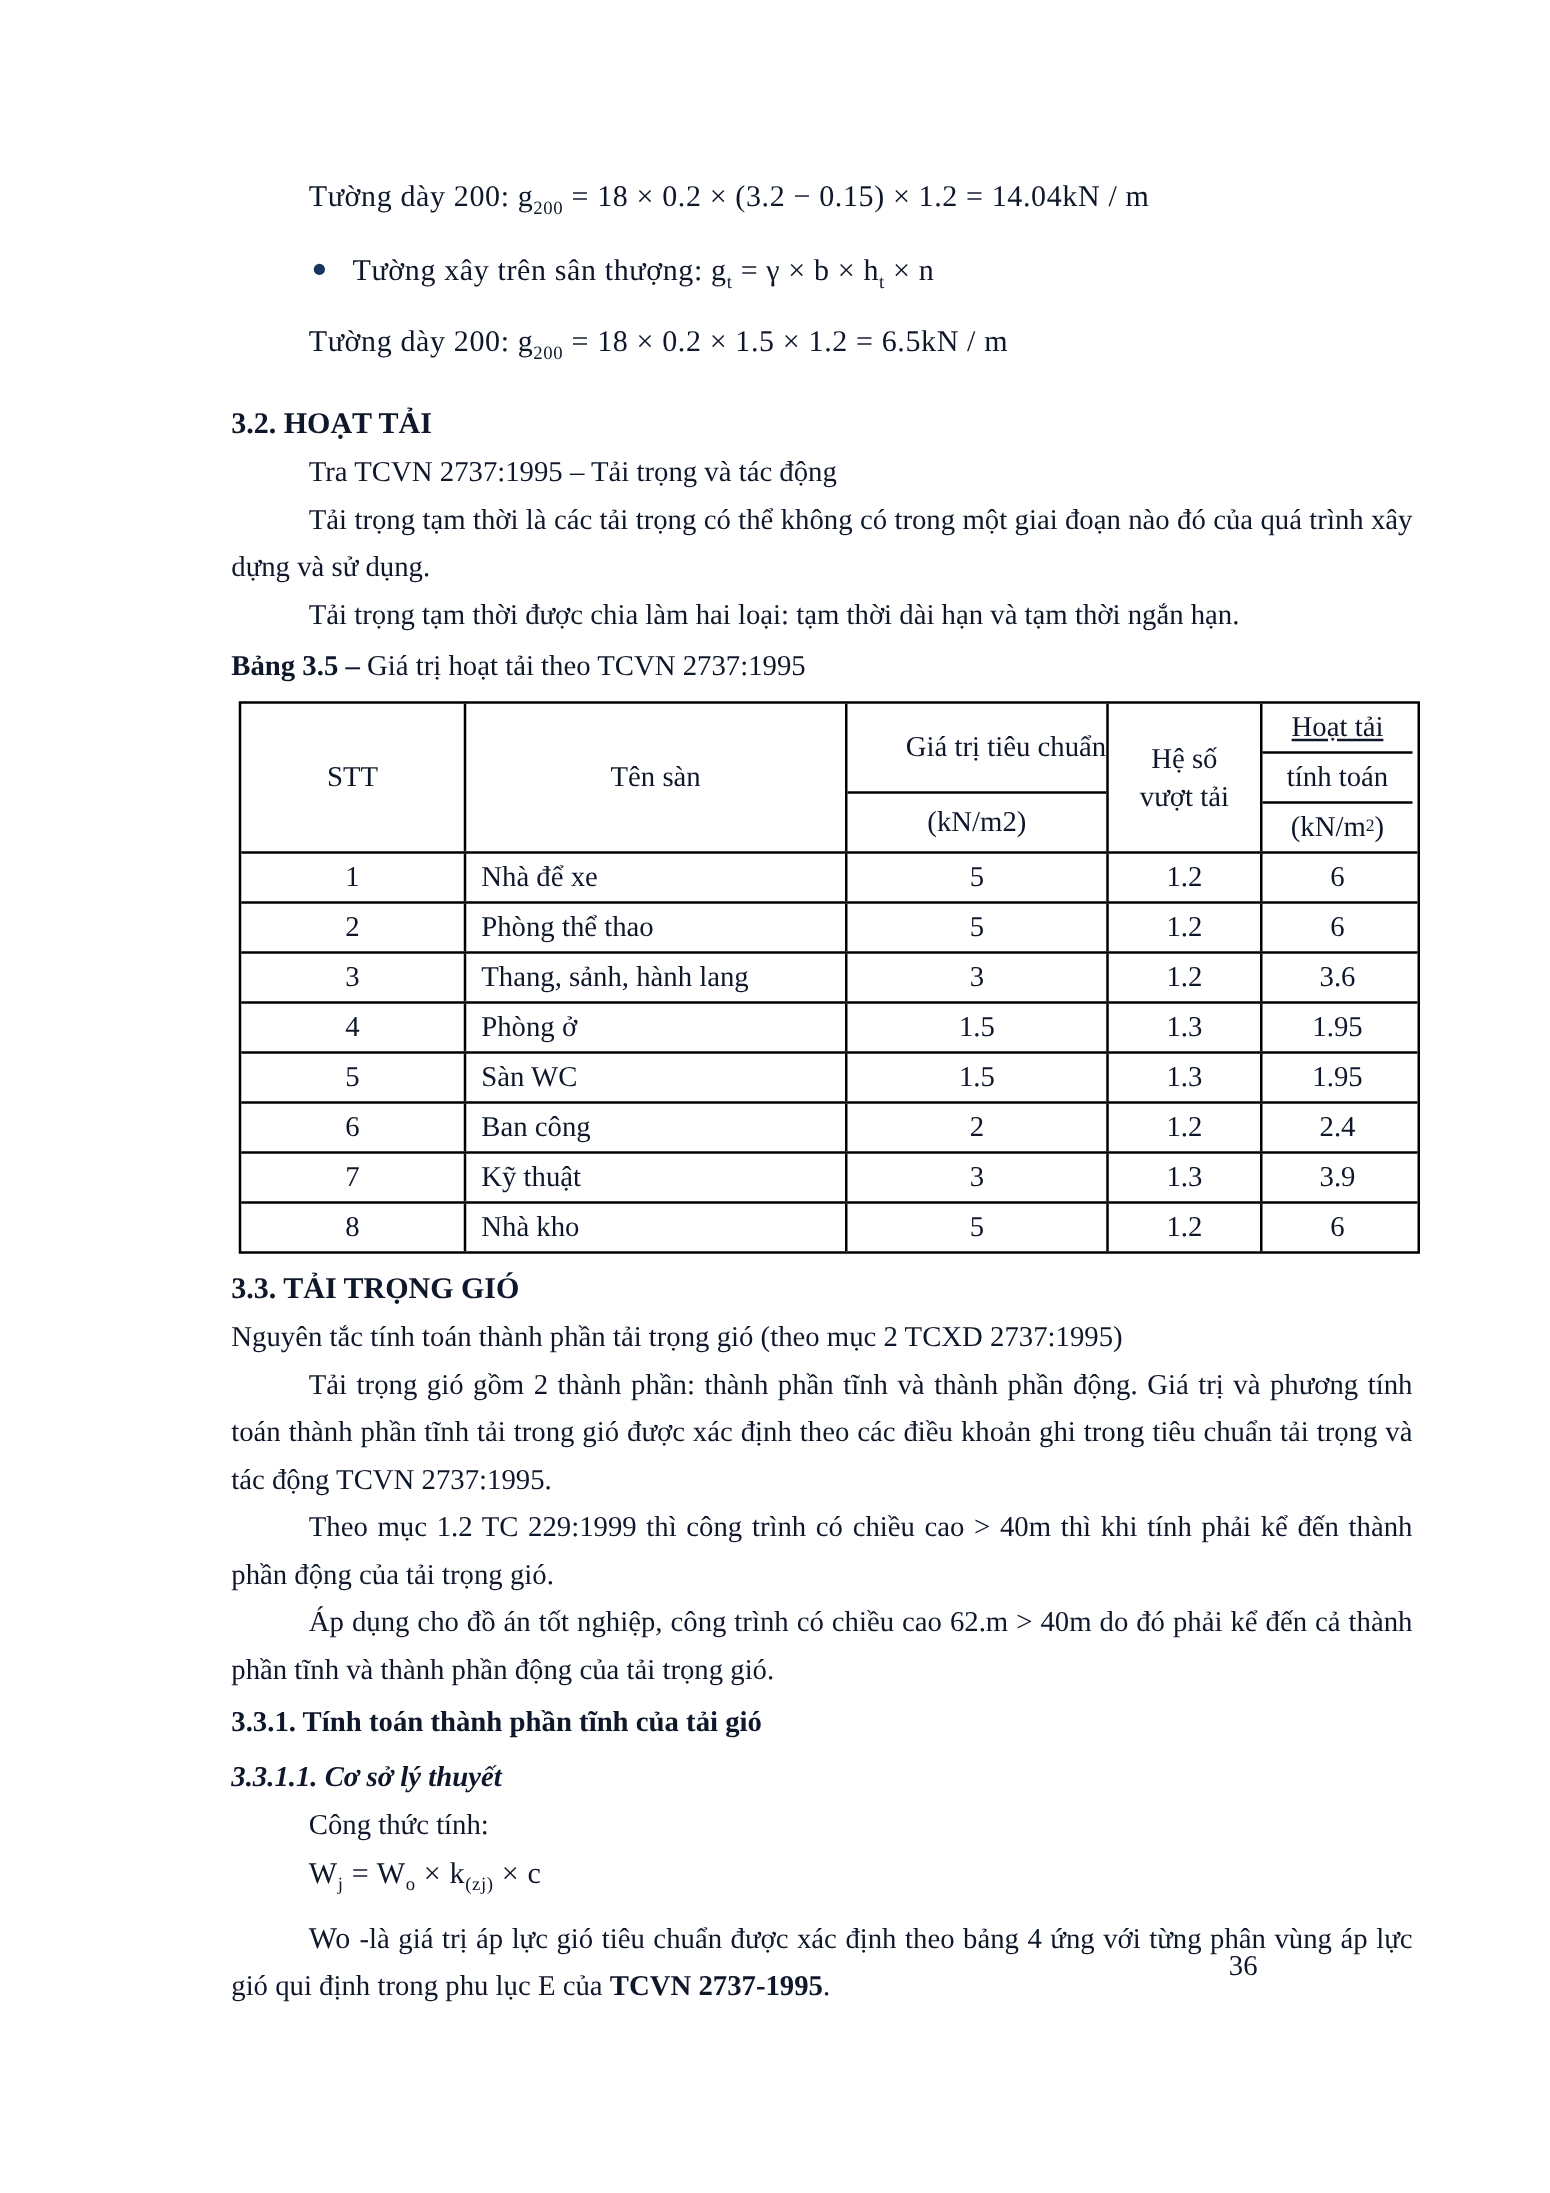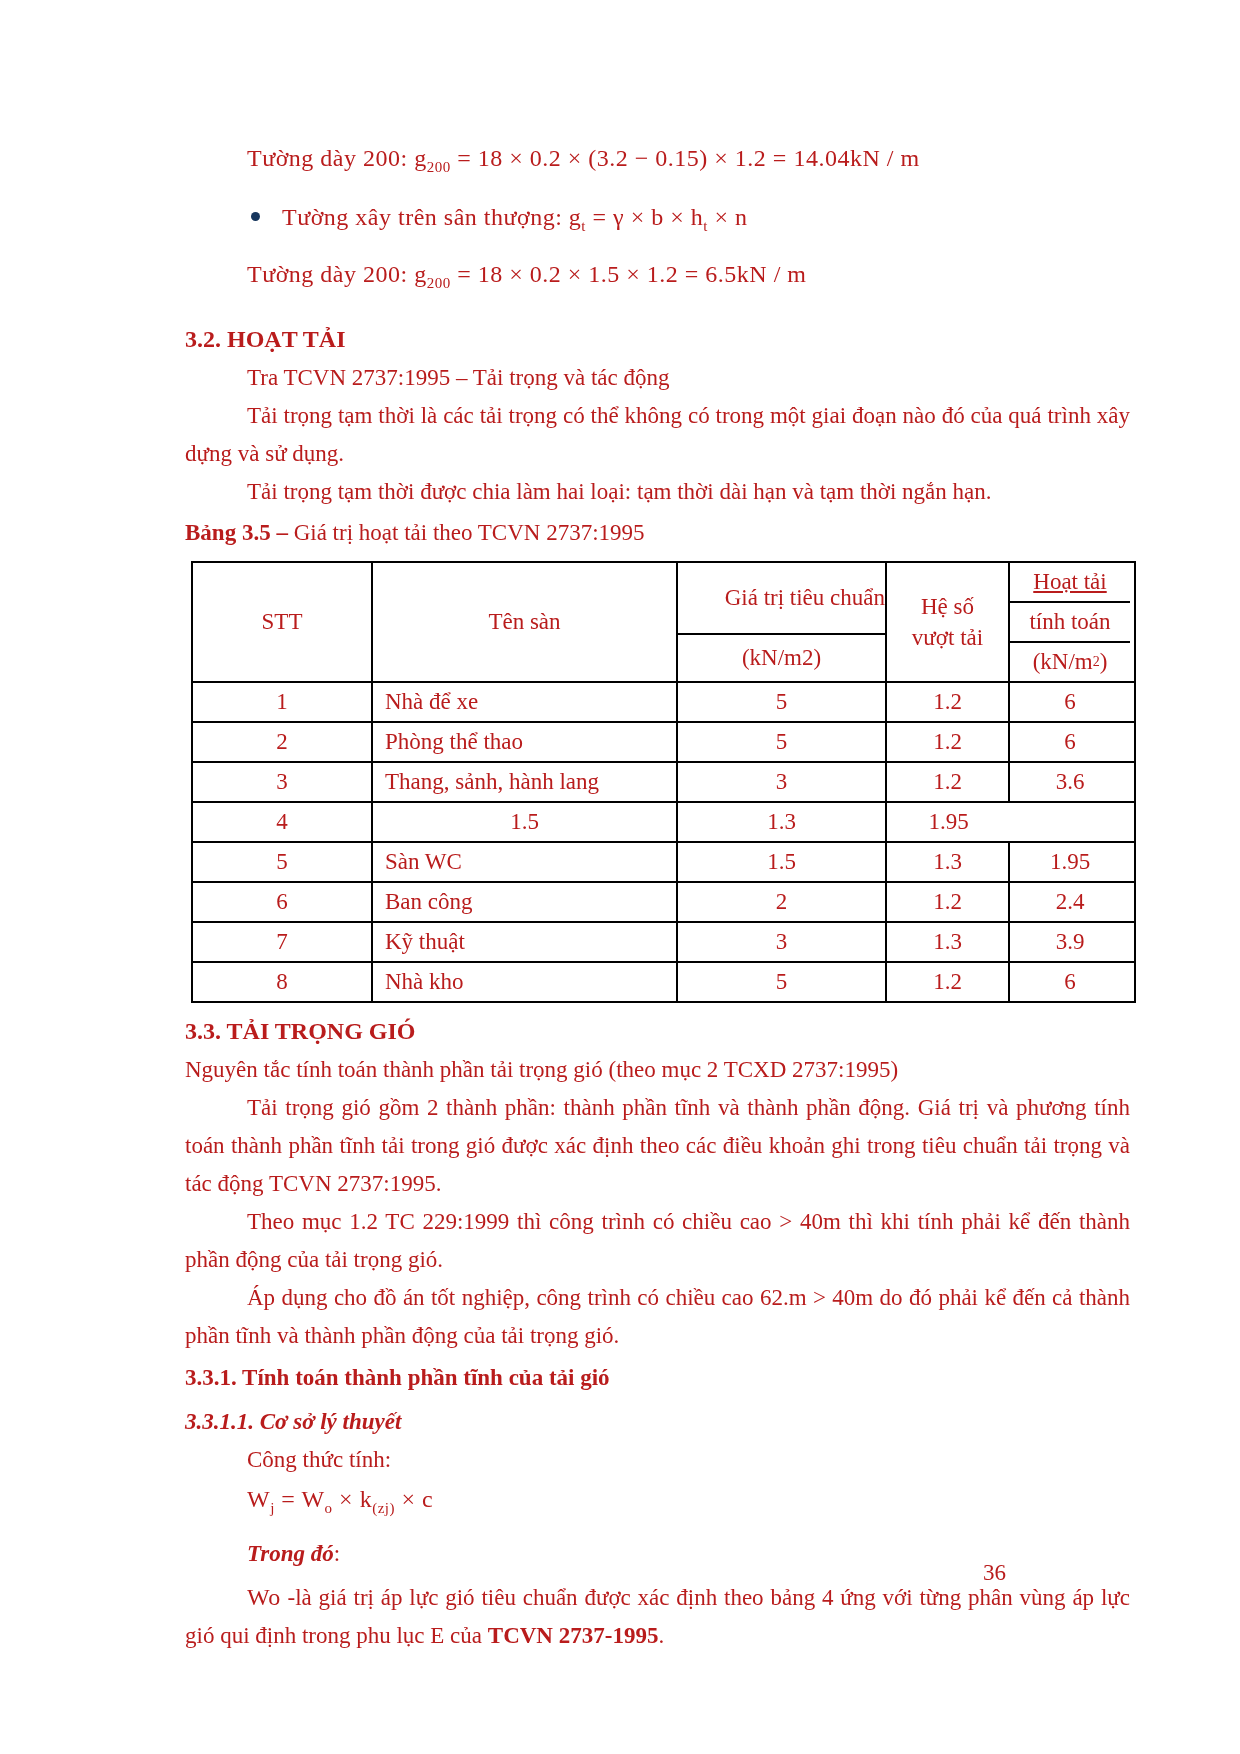"Tường dày 200: g200 =" .page { color: #b91c1c -> #0f172a }
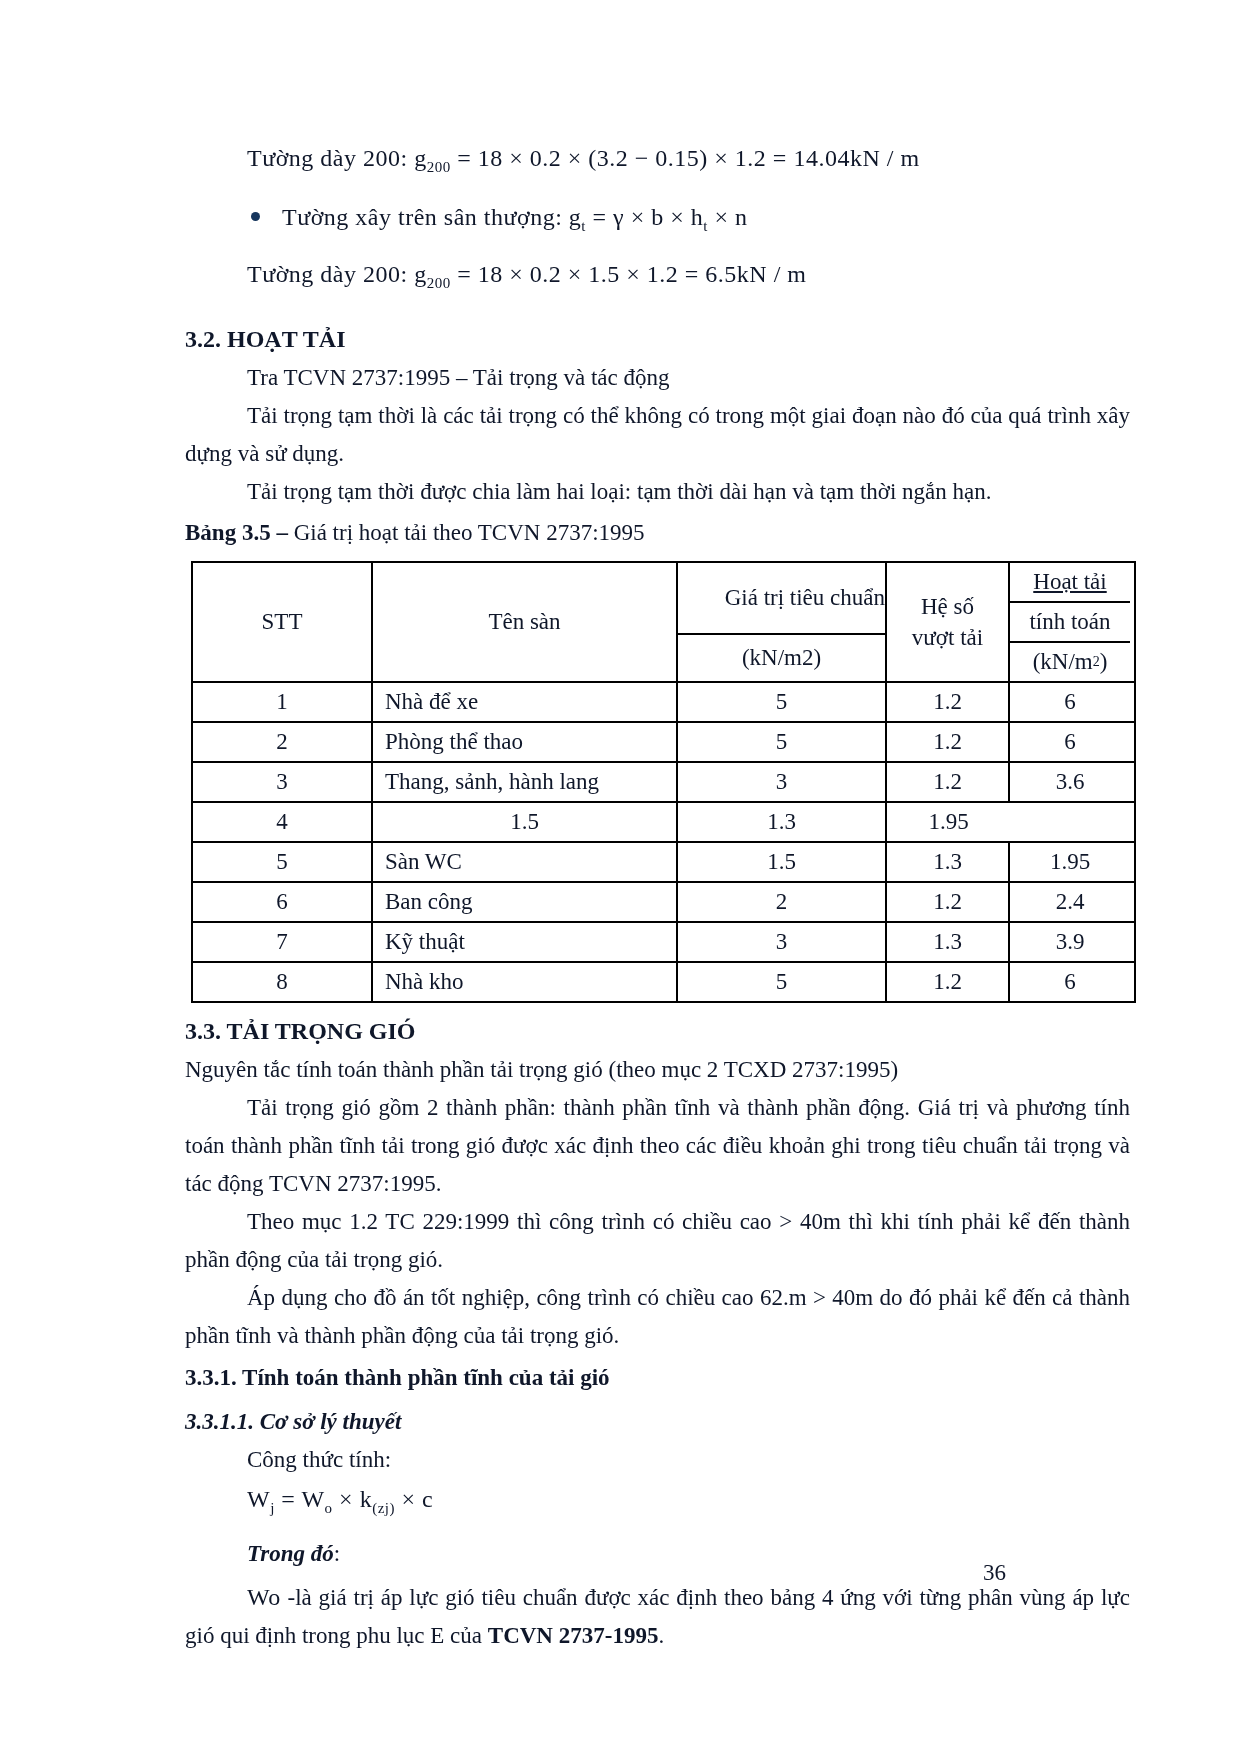"Phòng ở" div.tc { html: none -> <div>Phòng ở</div> }
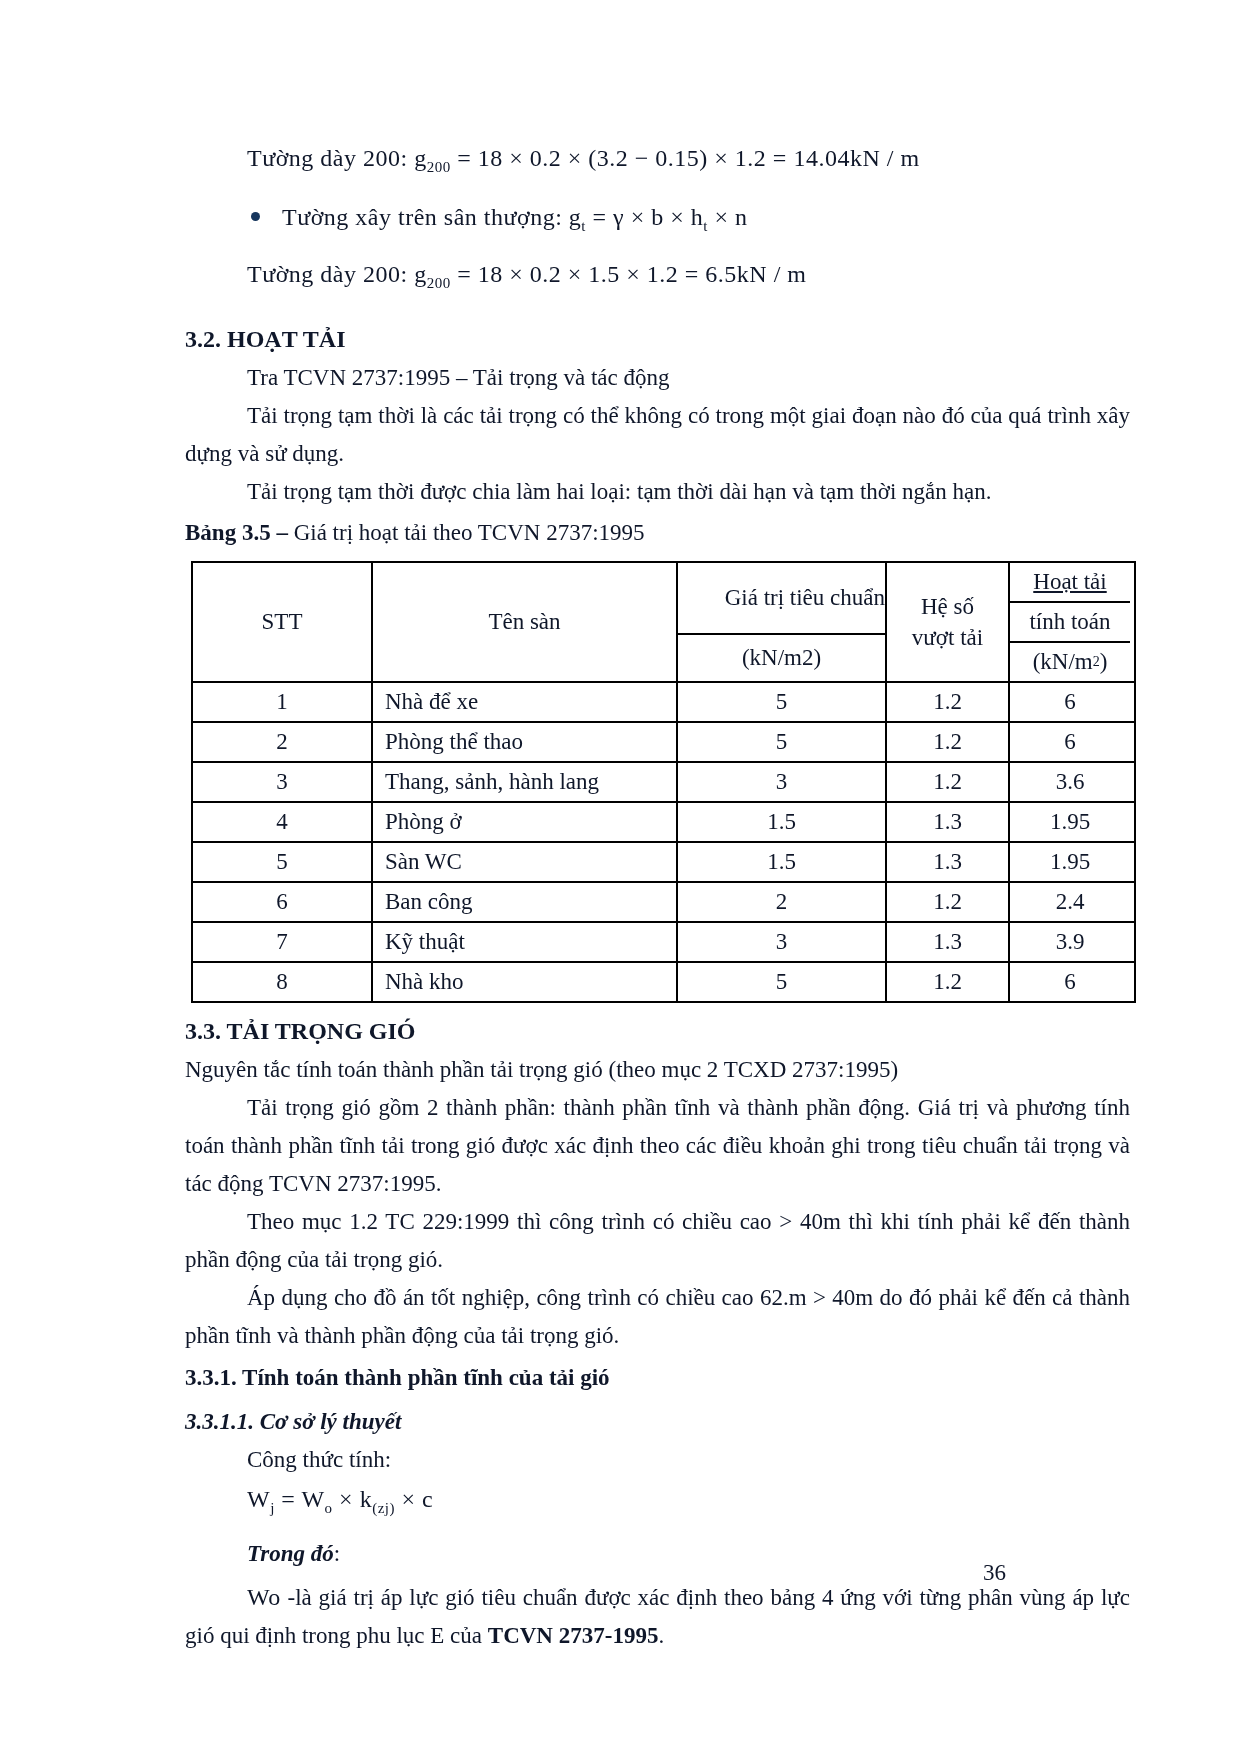"Trong đó:" div.line { html: <div> <span>Trong đó</span><span>:</span> </div> -> none }
